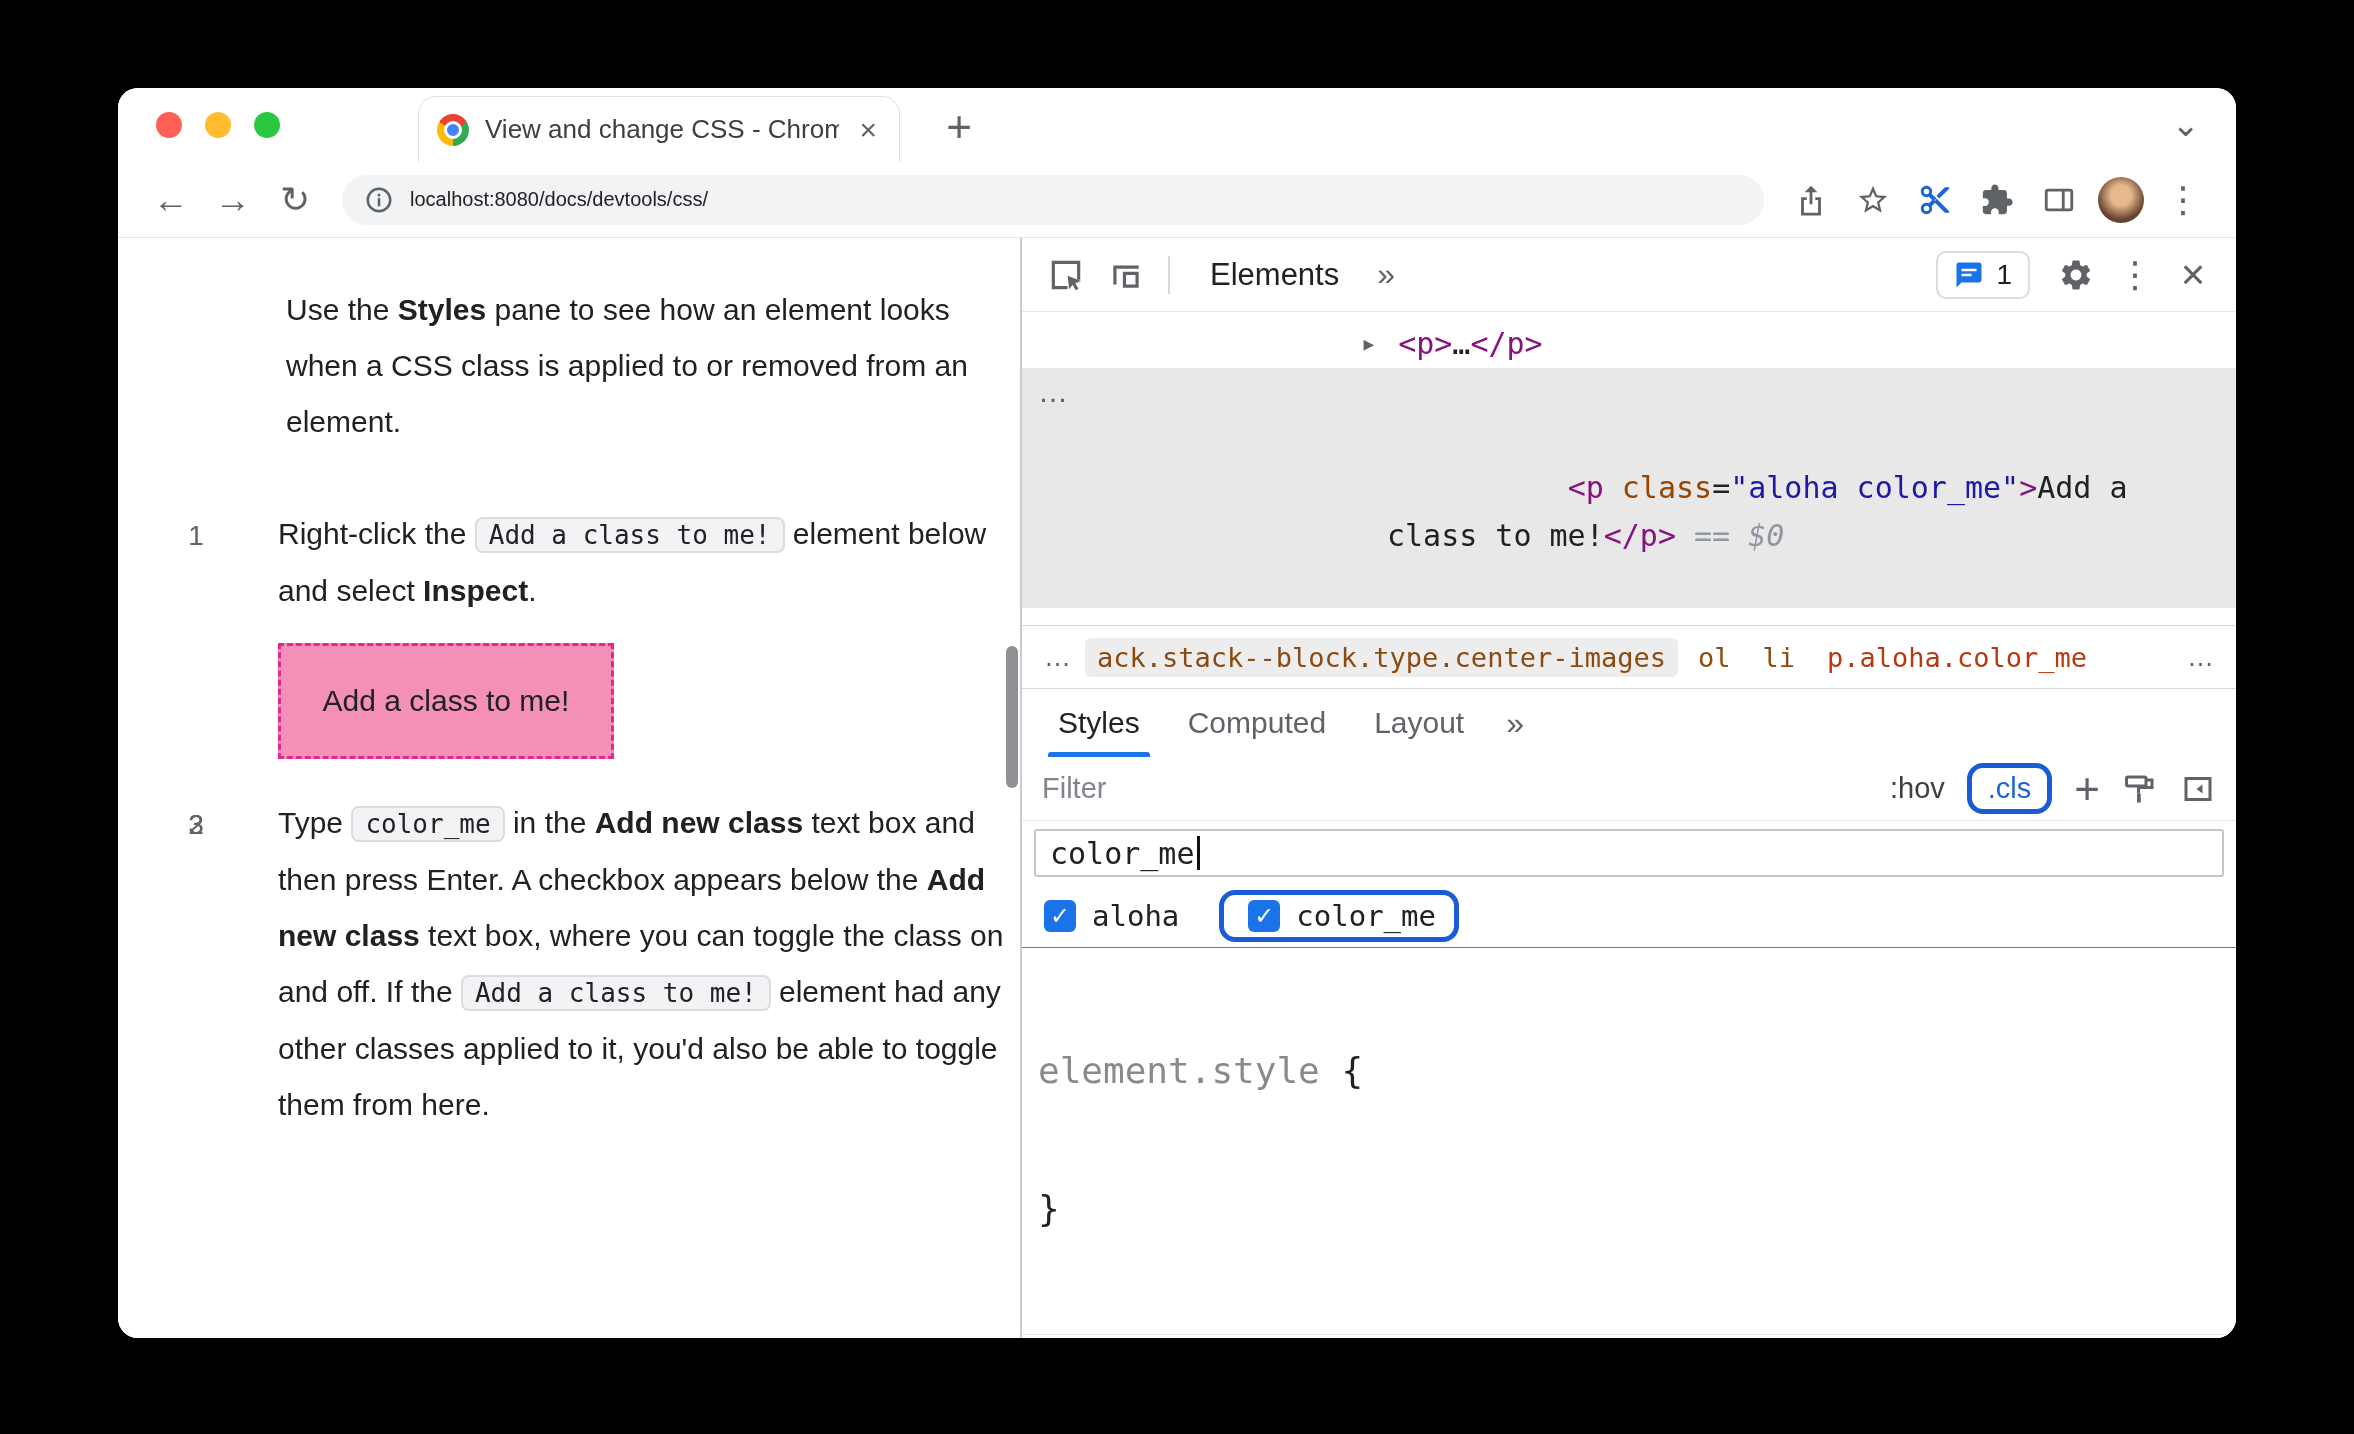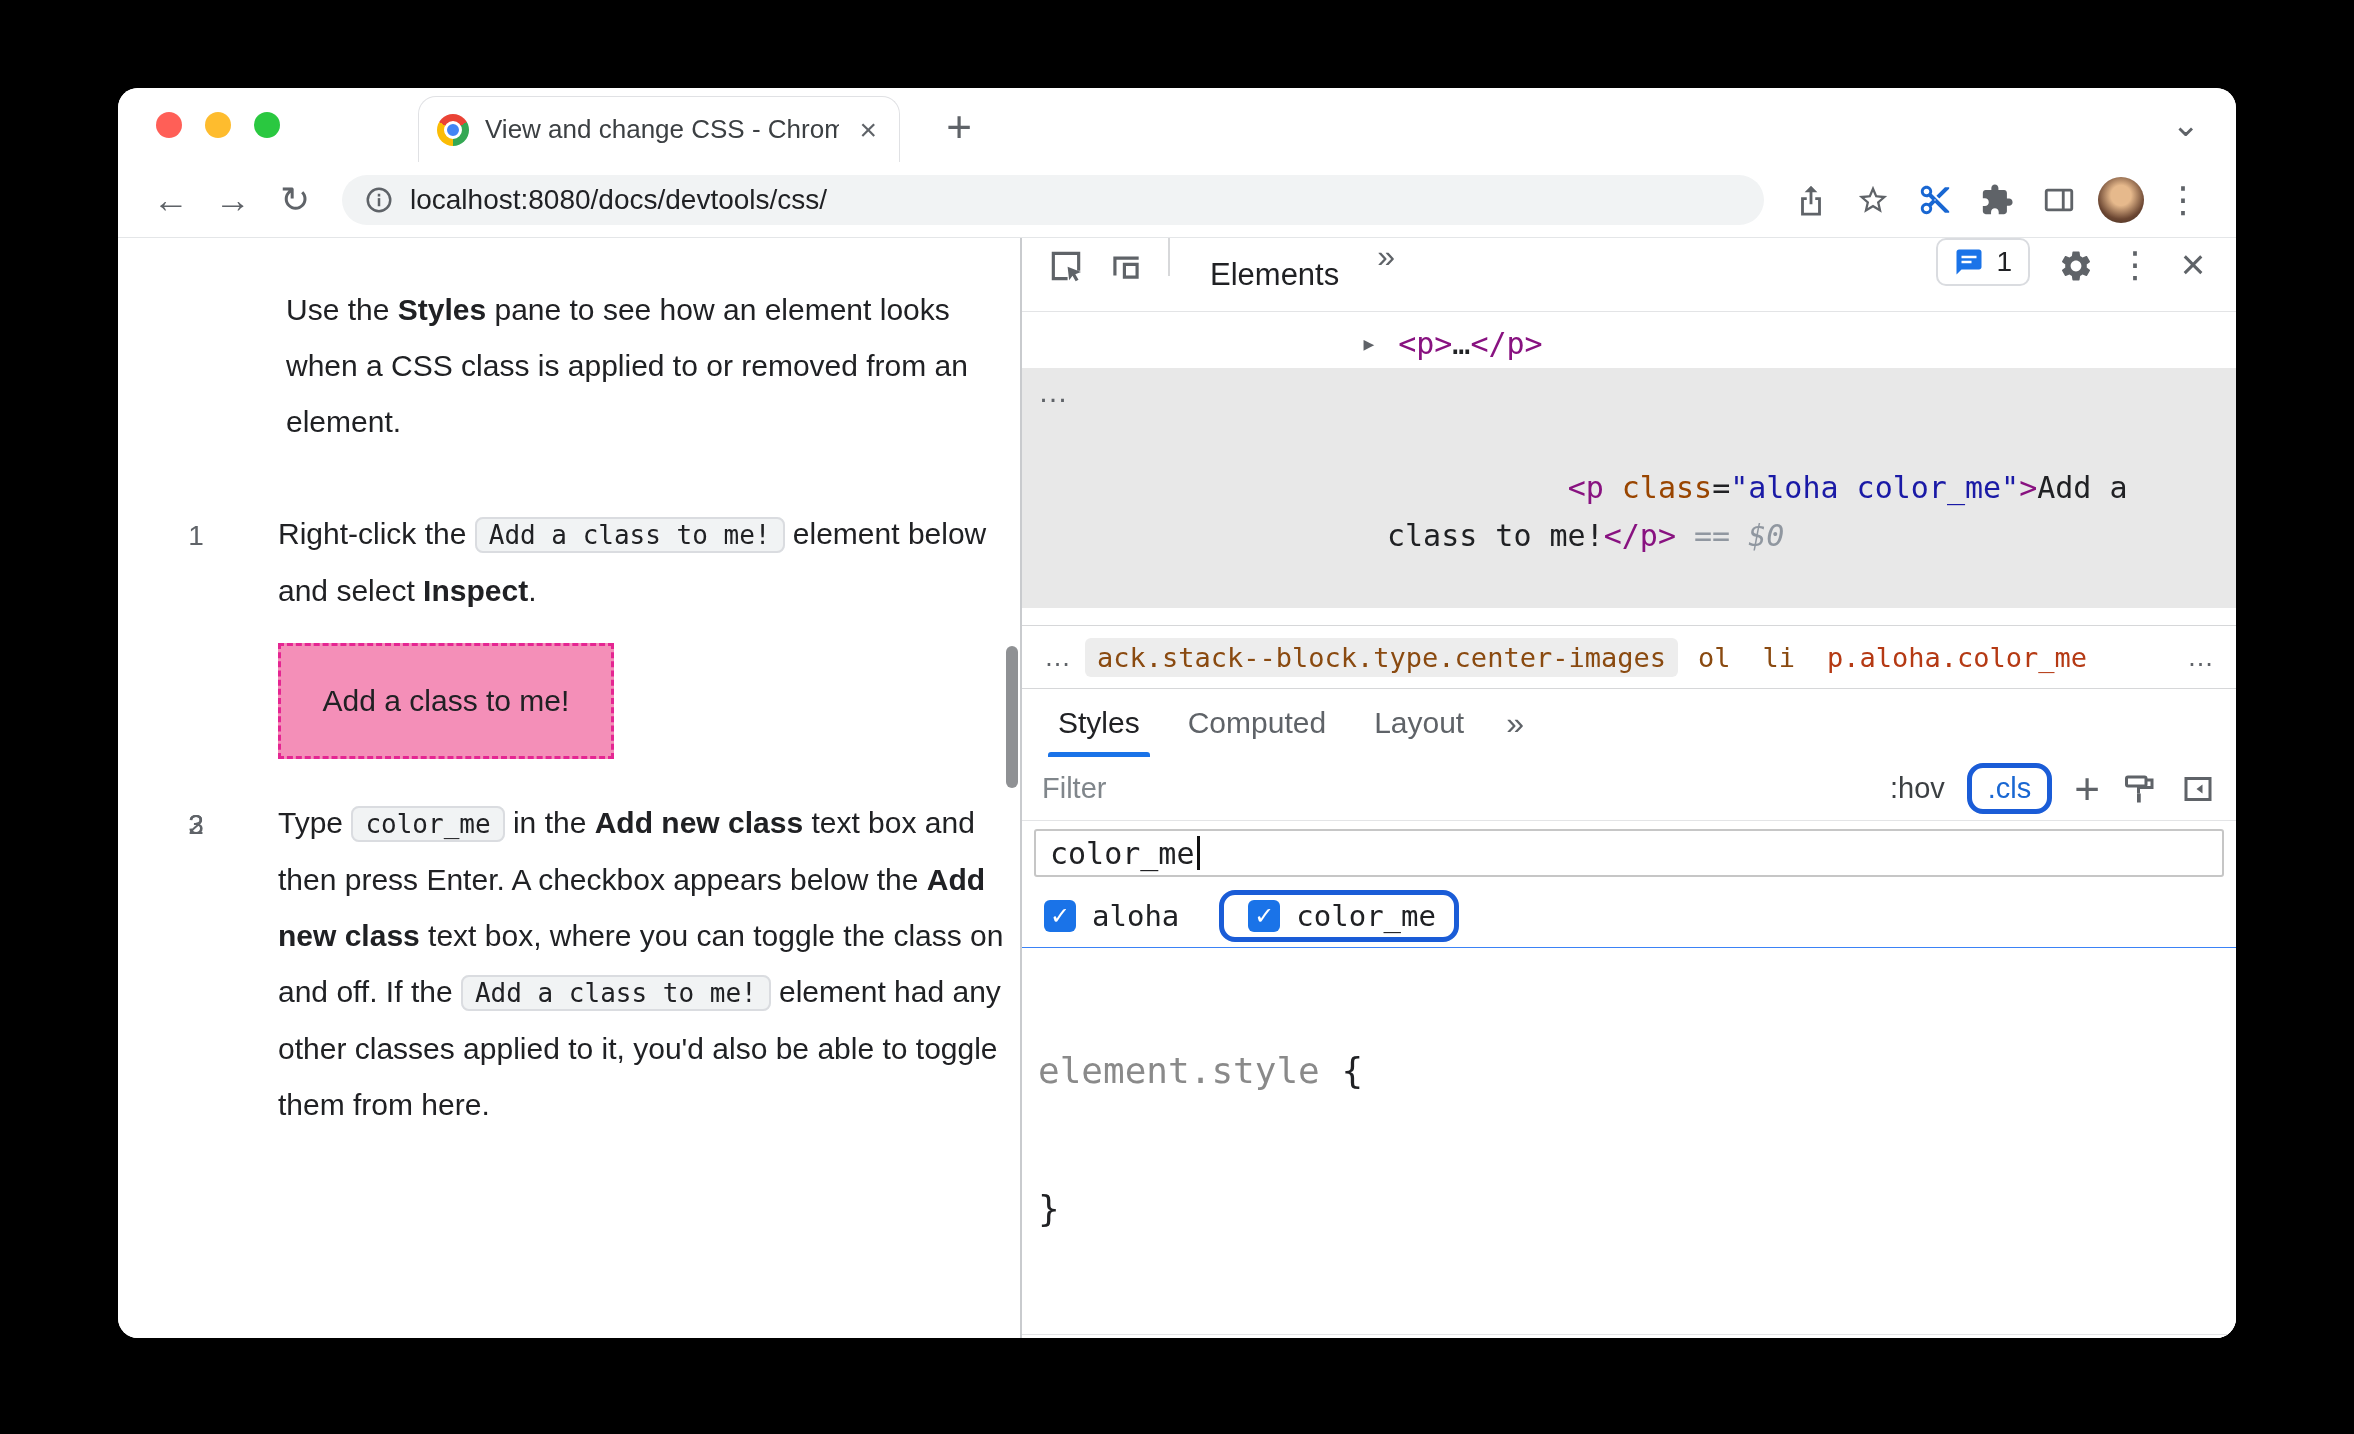"localhost:8080/docs/devtools/css/" .url-text { font-size: 28px -> 20px }
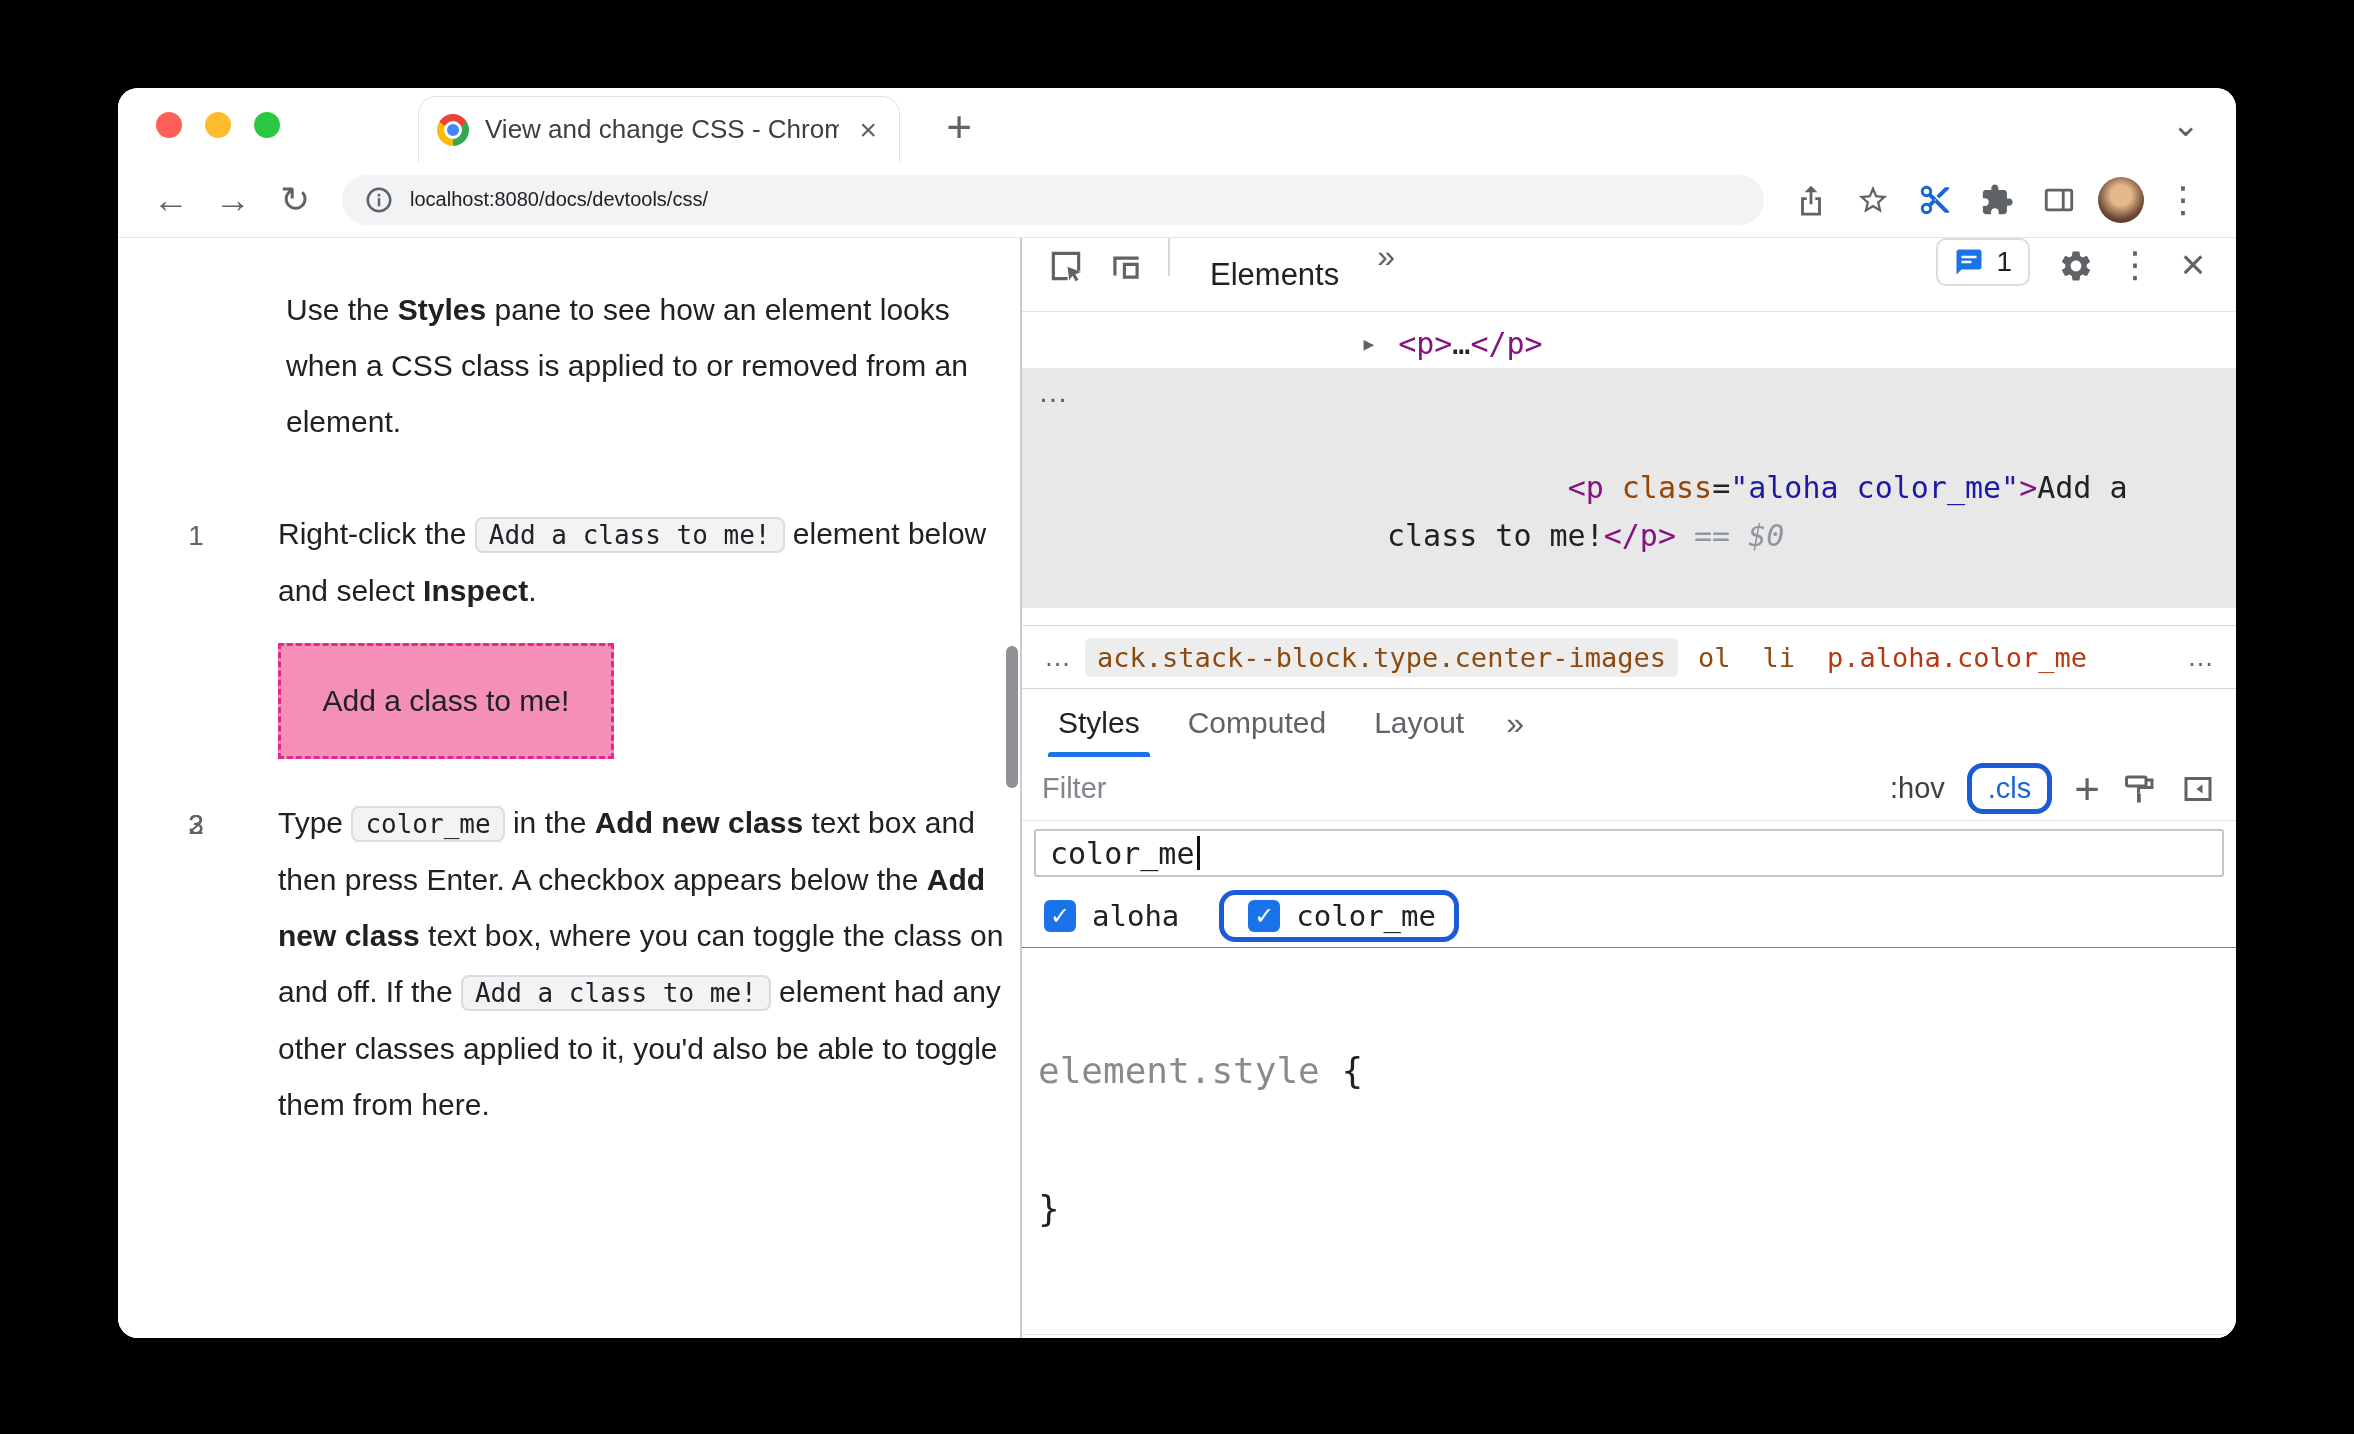"Elements" .dt-toolbar { align-items: flex-start -> center }
